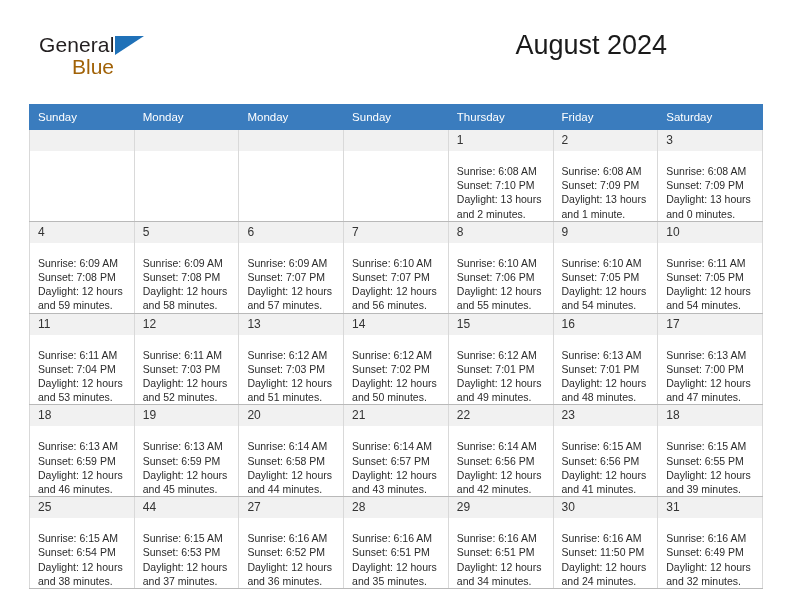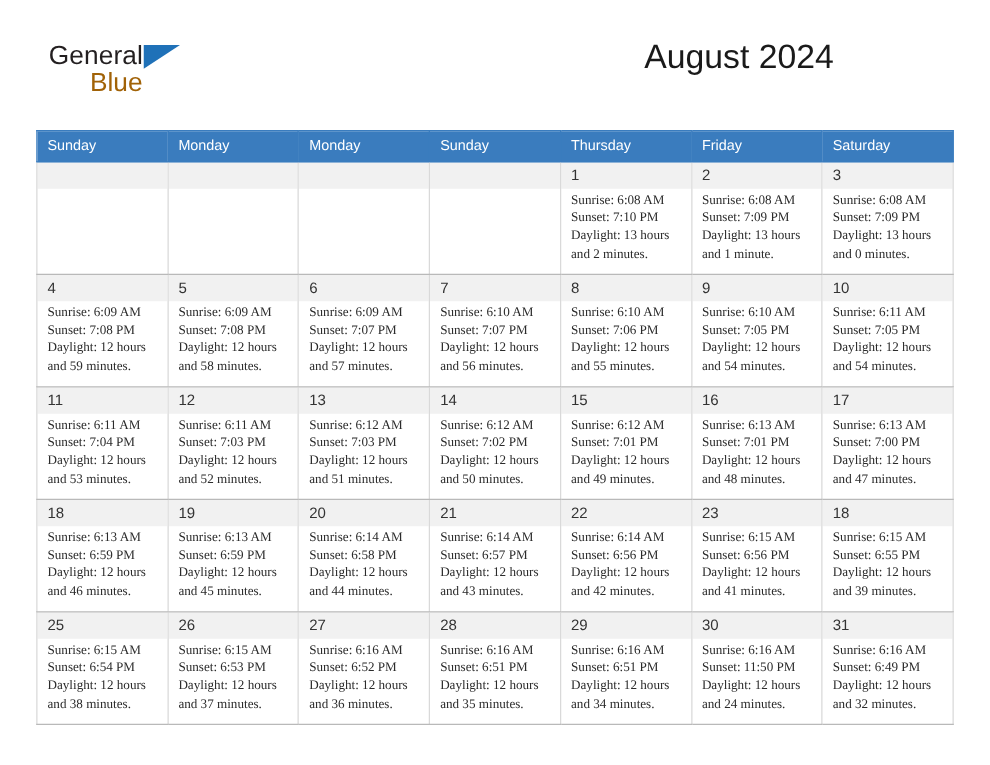"Sunrise: 6:08 AM" .details { font-family: Liberation Serif, serif -> none; padding: 3px 6px 0 8px -> 13px 6px 0 8px }
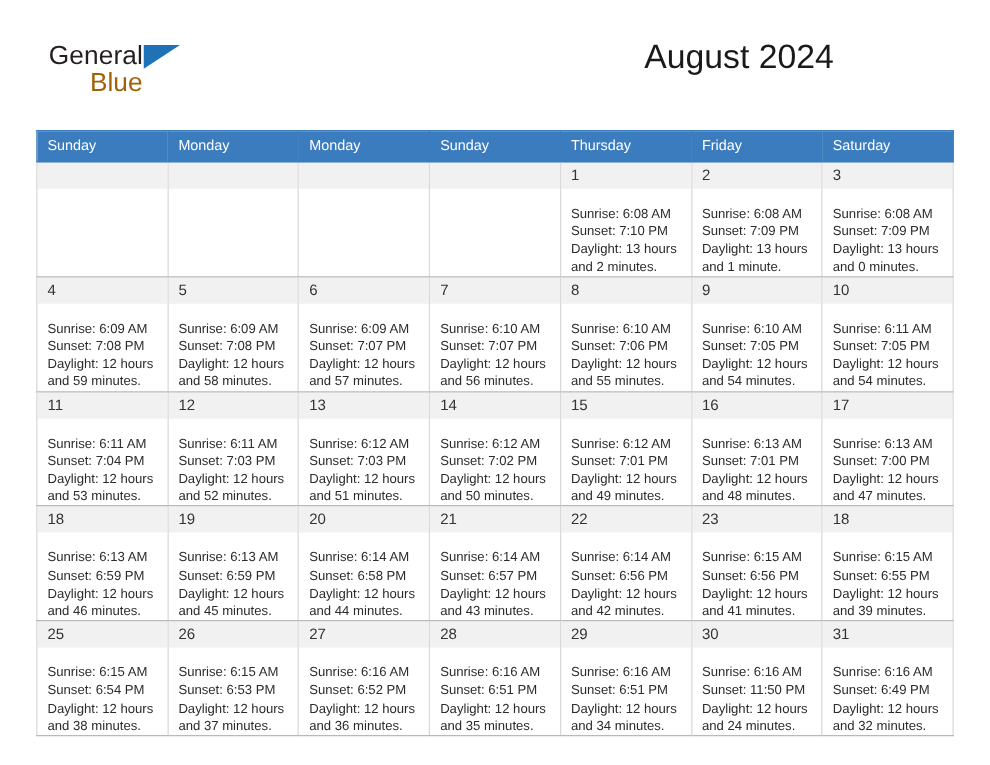"26" span.daynum { text: 26 -> 44 }
